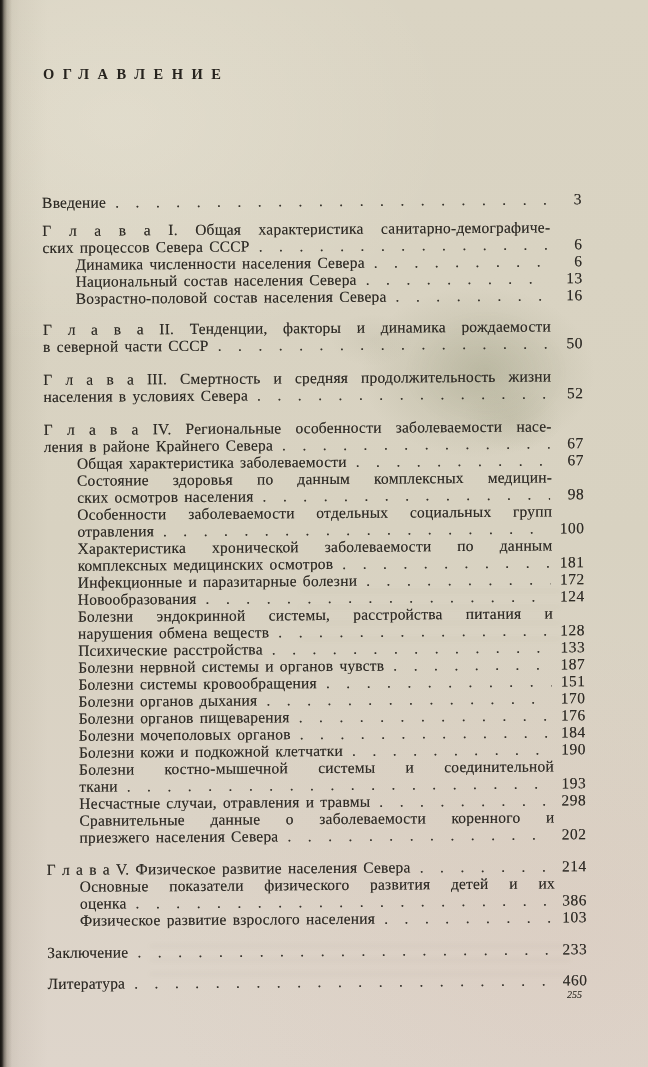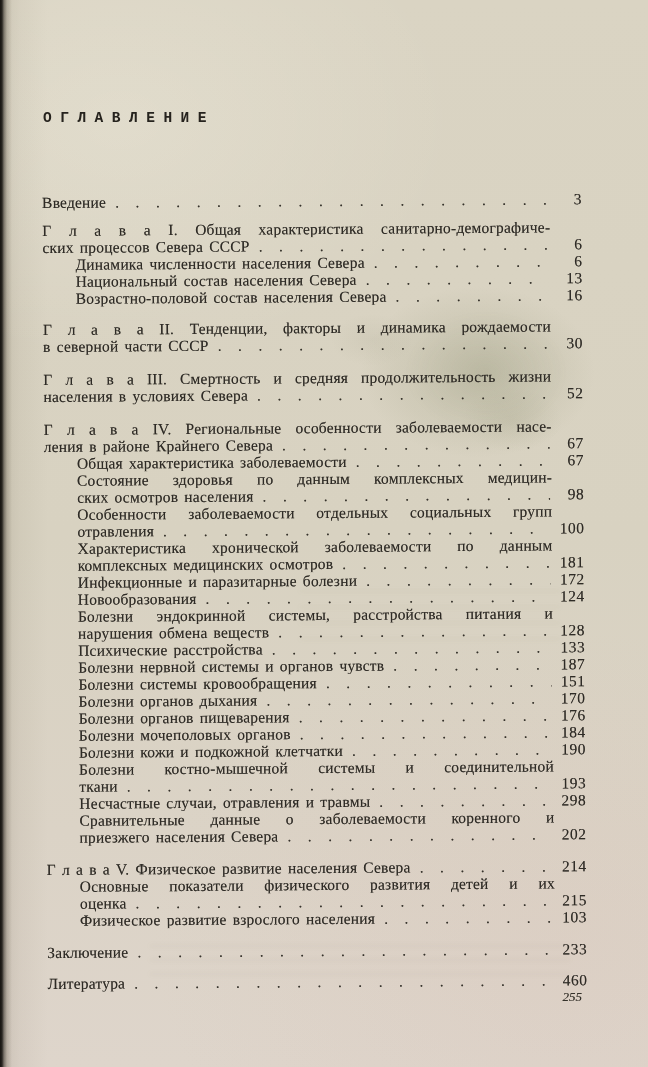"ОГЛАВЛЕНИЕ" .page-title { font-family: Liberation Mono, monospace -> Liberation Serif, serif; margin-top: 44px -> none }
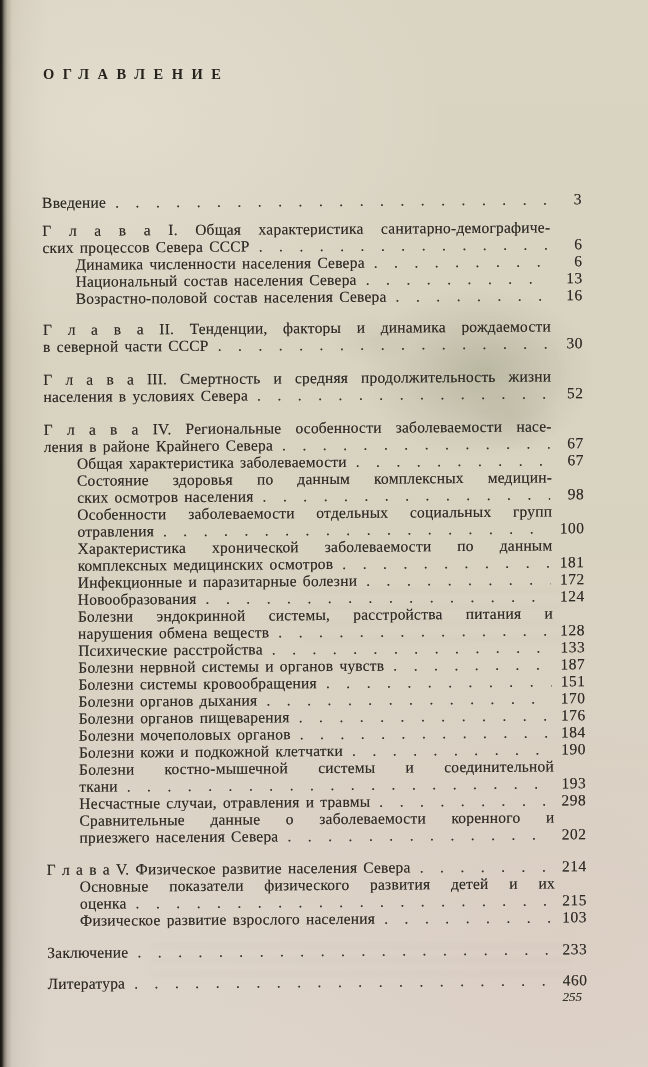"30" span.num { text: 30 -> 50 }
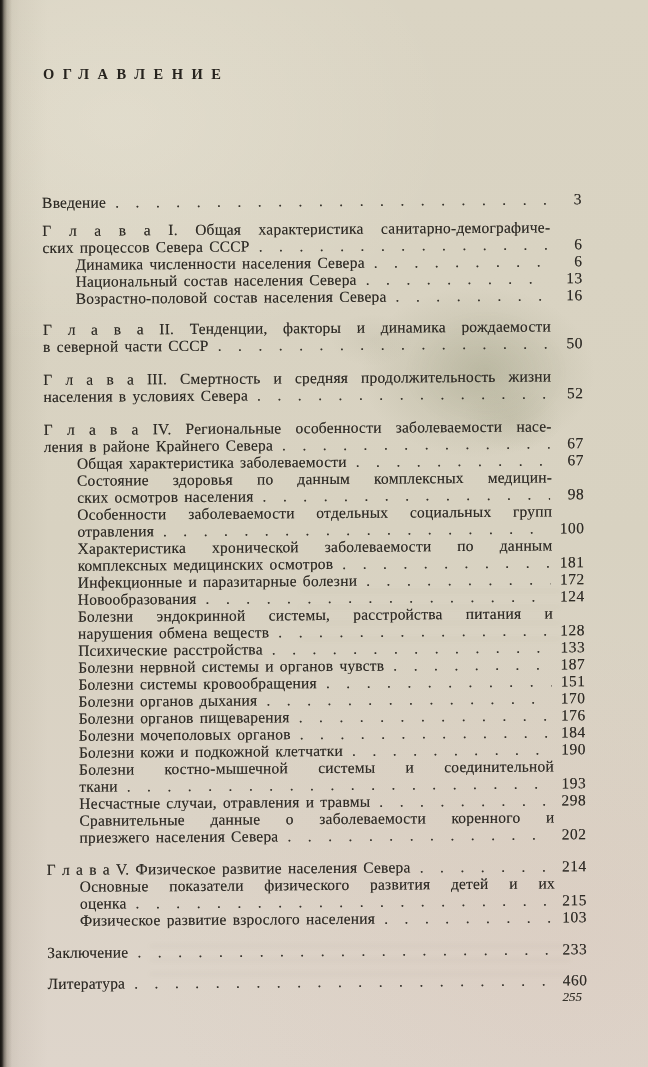"215" span.num { text: 215 -> 386 }
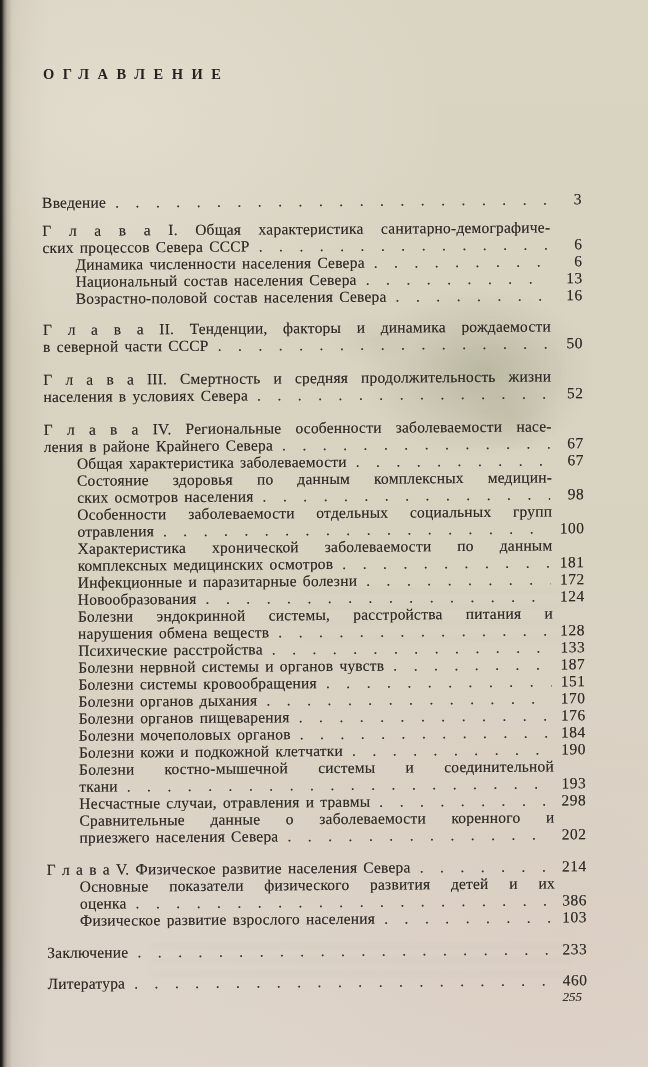"255" .folio { font-size: 13px -> 10px }
